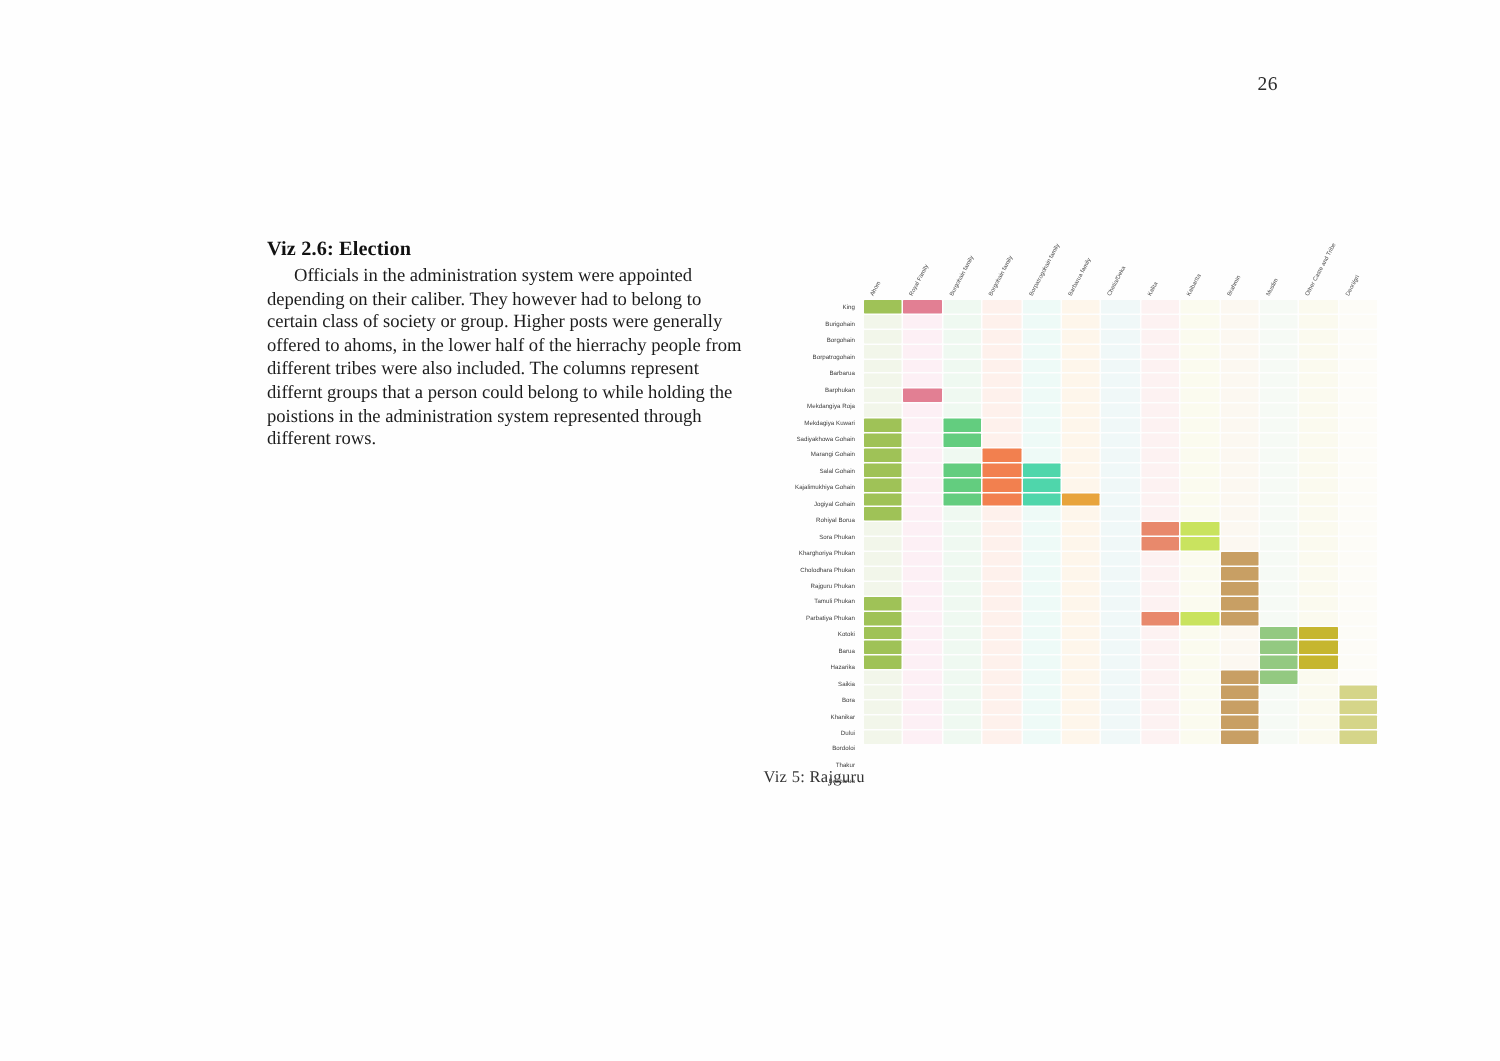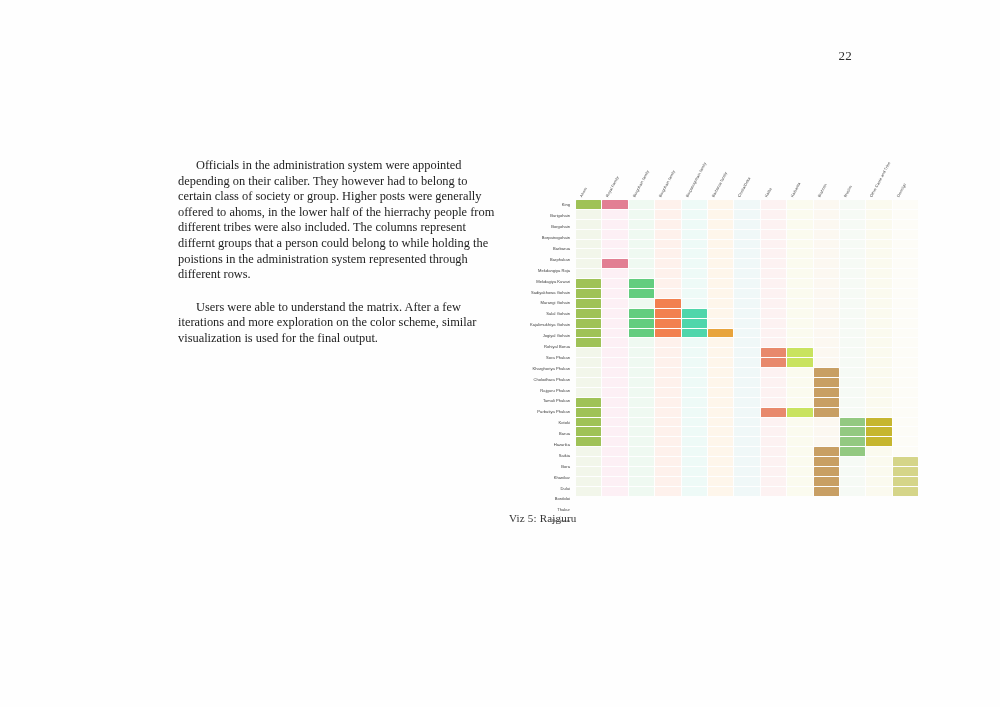"22" div.page-number { text: 22 -> 26 }
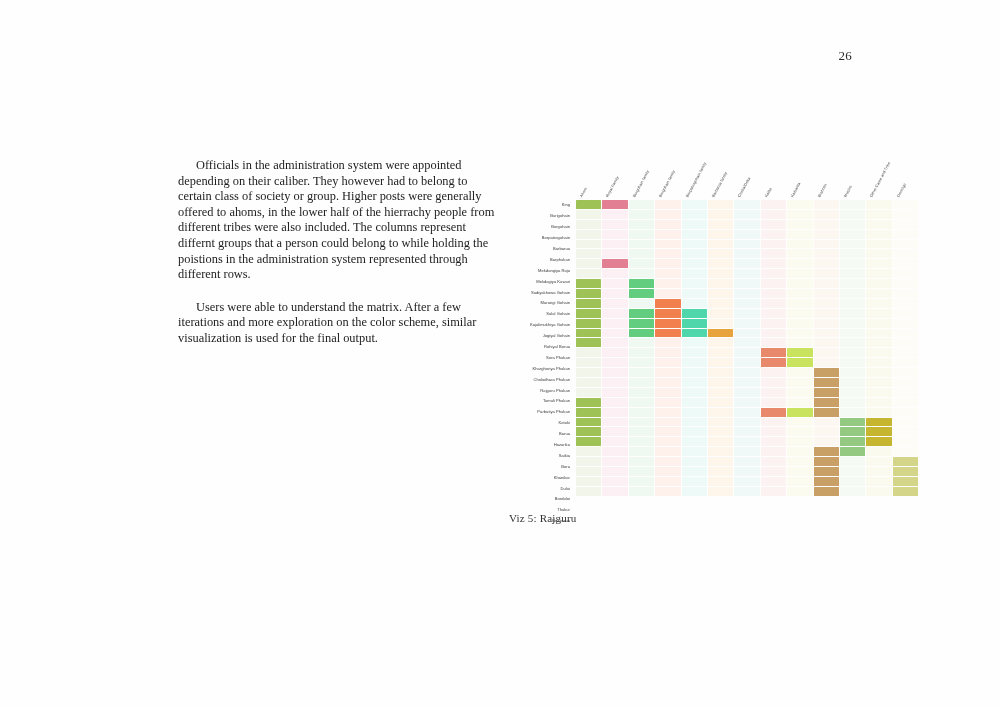"Viz 2.6: Election" h2.section-heading { html: none -> <h2>Viz 2.6: Election</h2> }
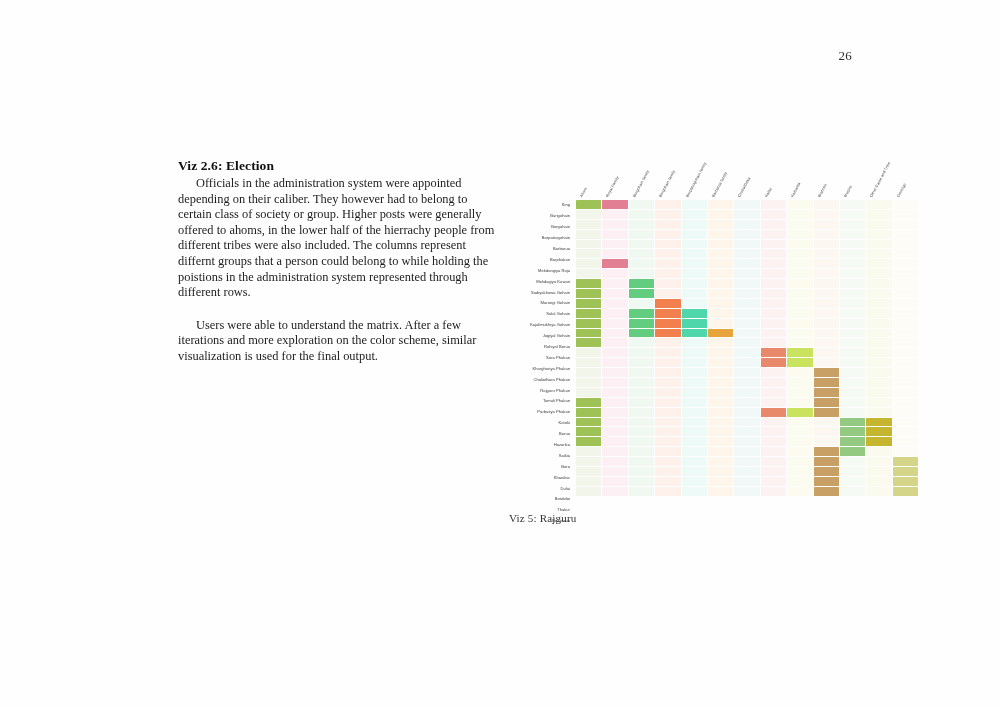"Users were able to understand" p.body-par { html: <p>Users were able to understand the matrix. After a few iterations and more exploration on the color scheme, similar visualization is used for the final output.</p> -> none }
